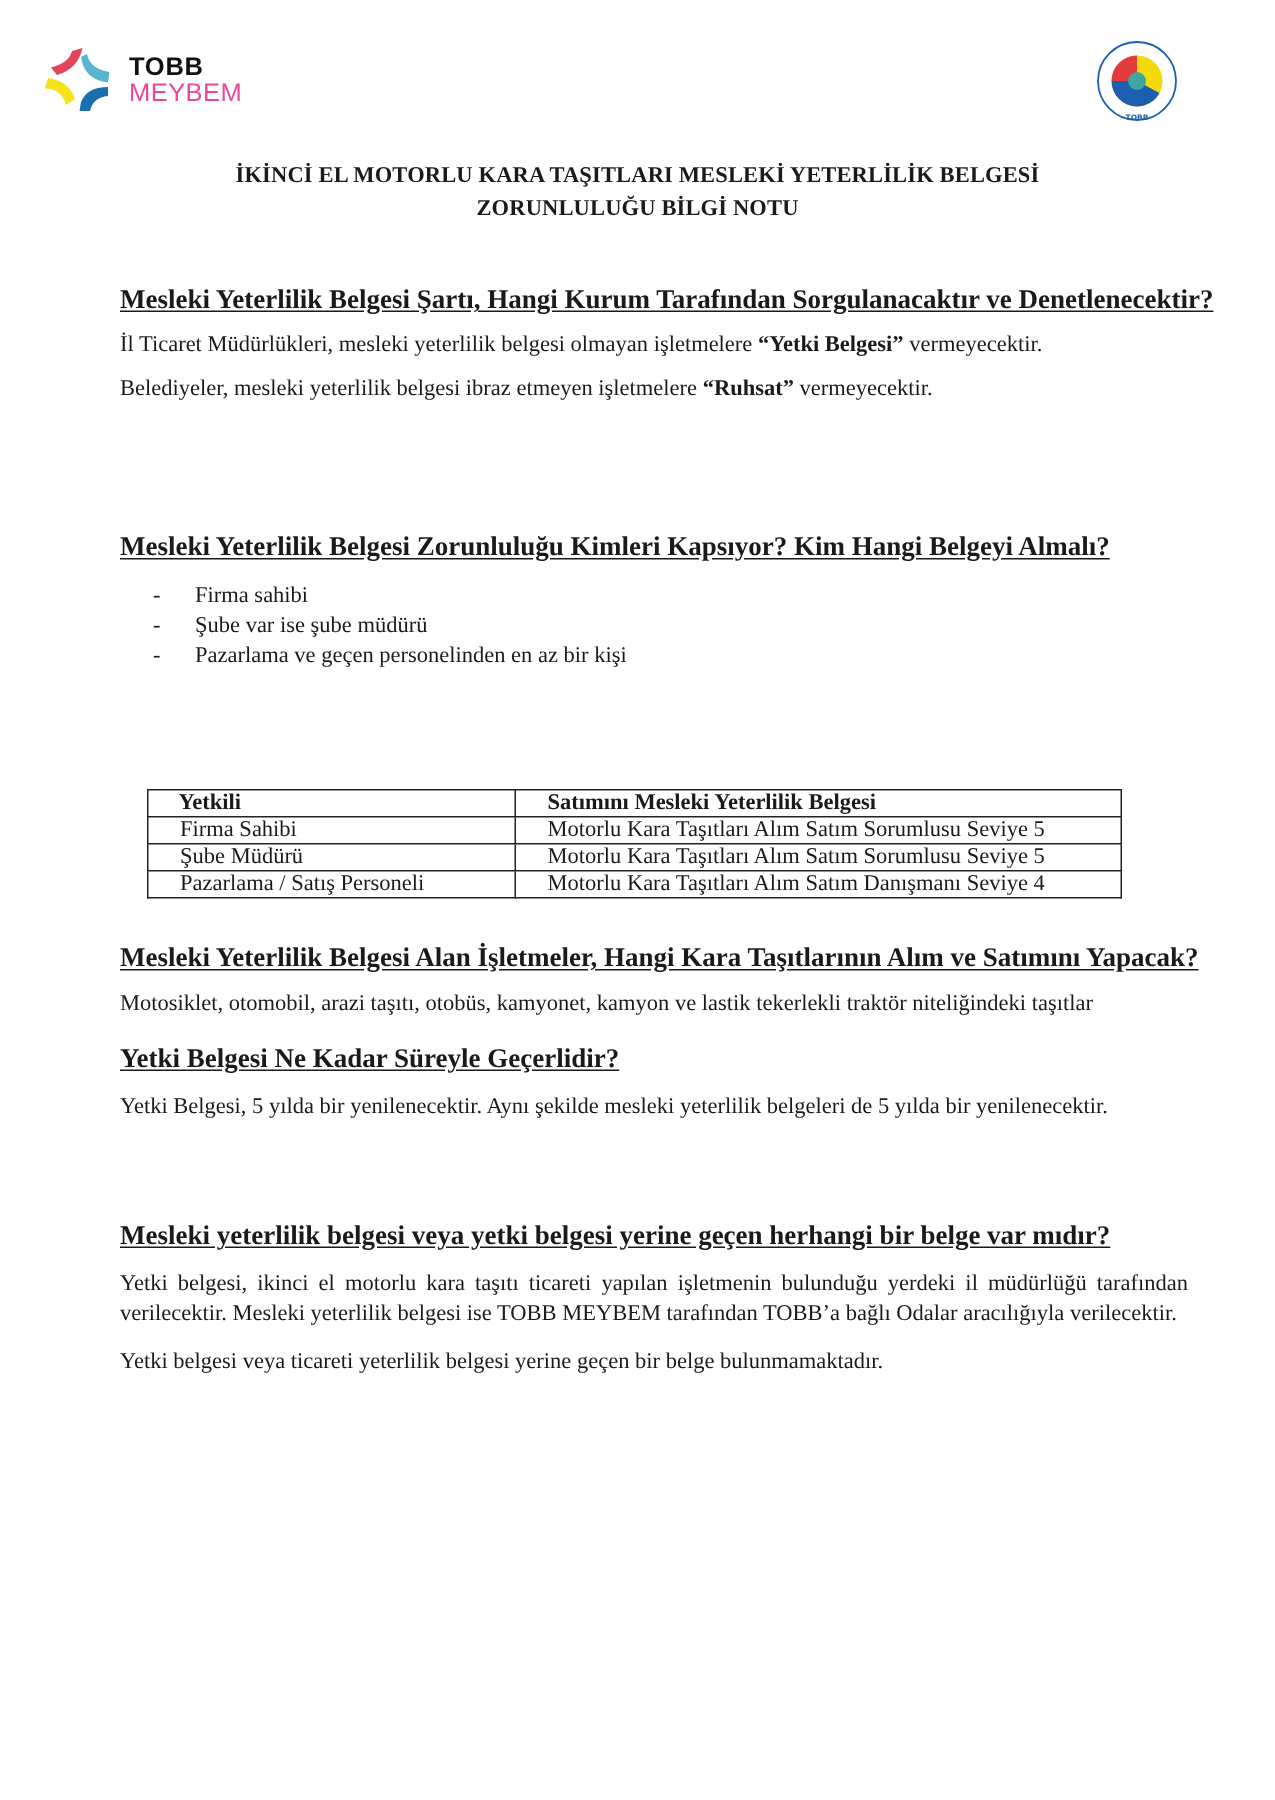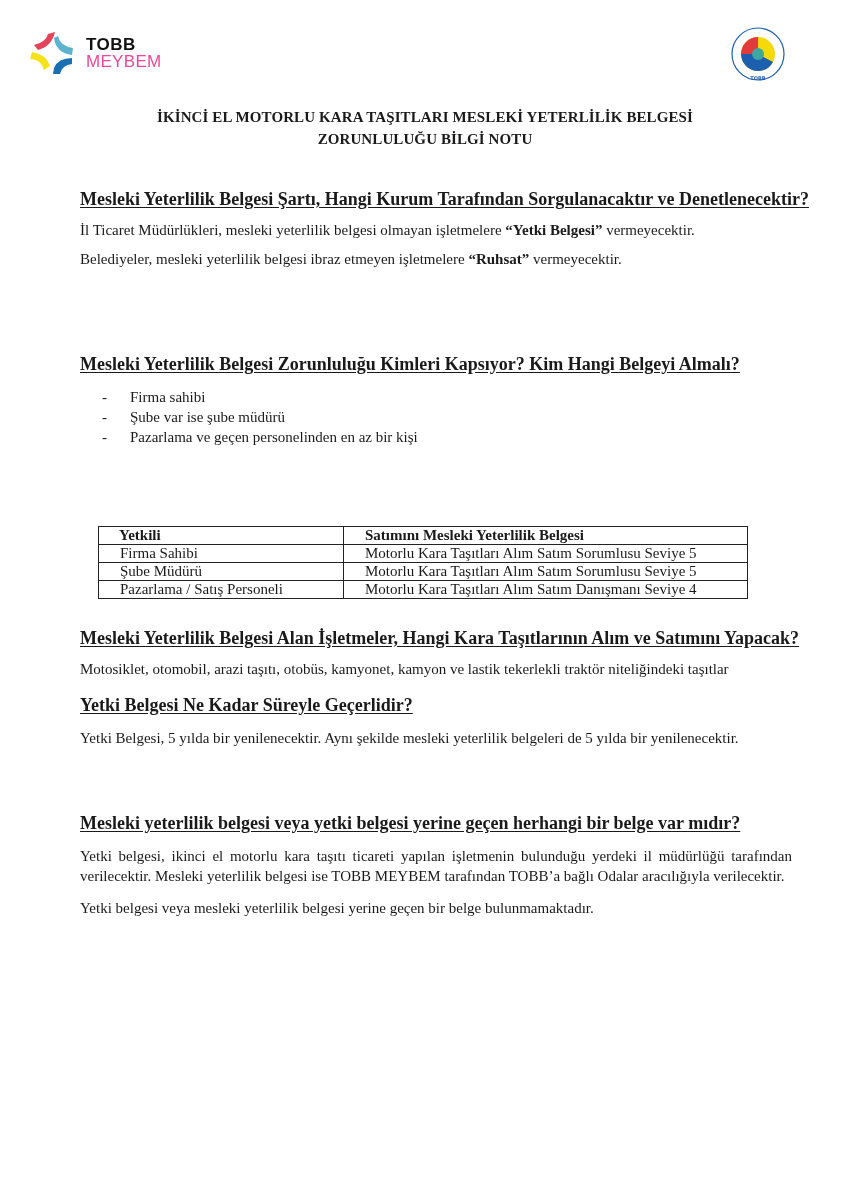"Yetki belgesi veya mesleki yeterlilik" div.para { text: mesleki -> ticareti }
